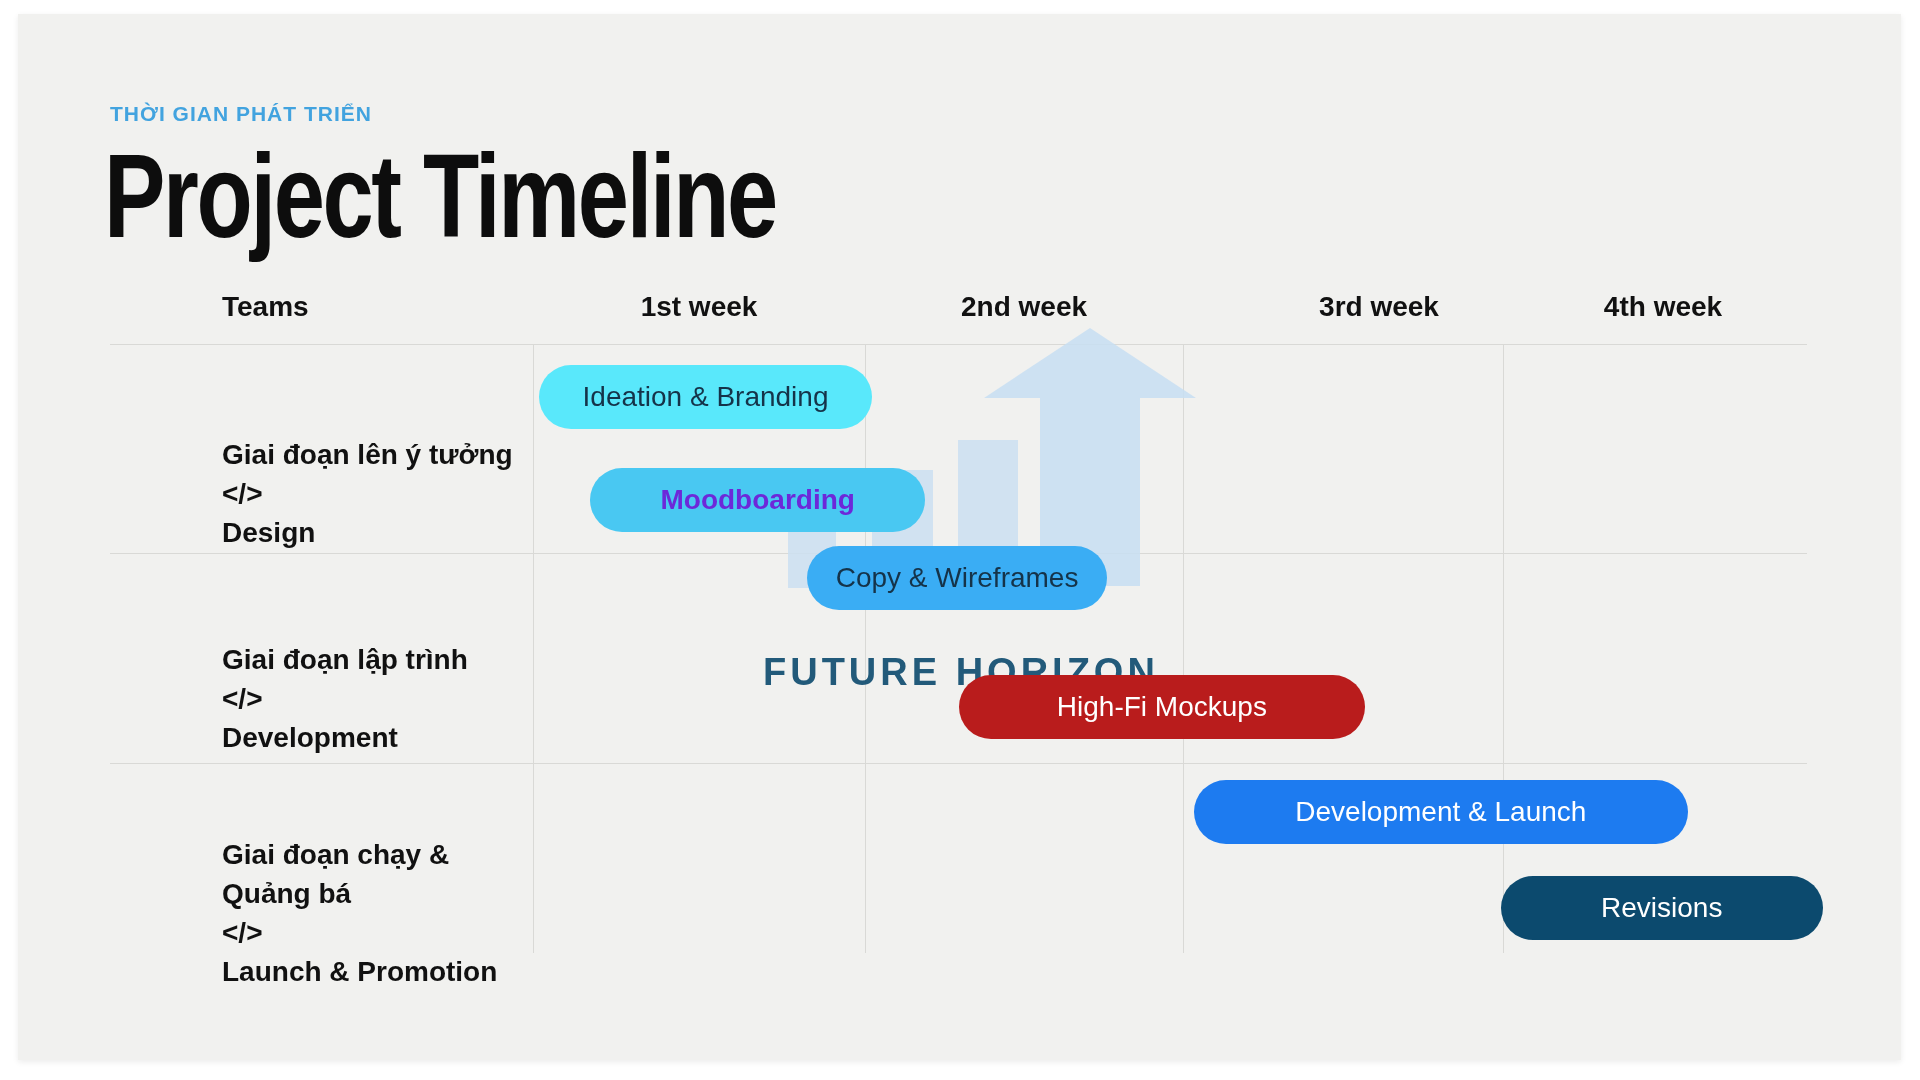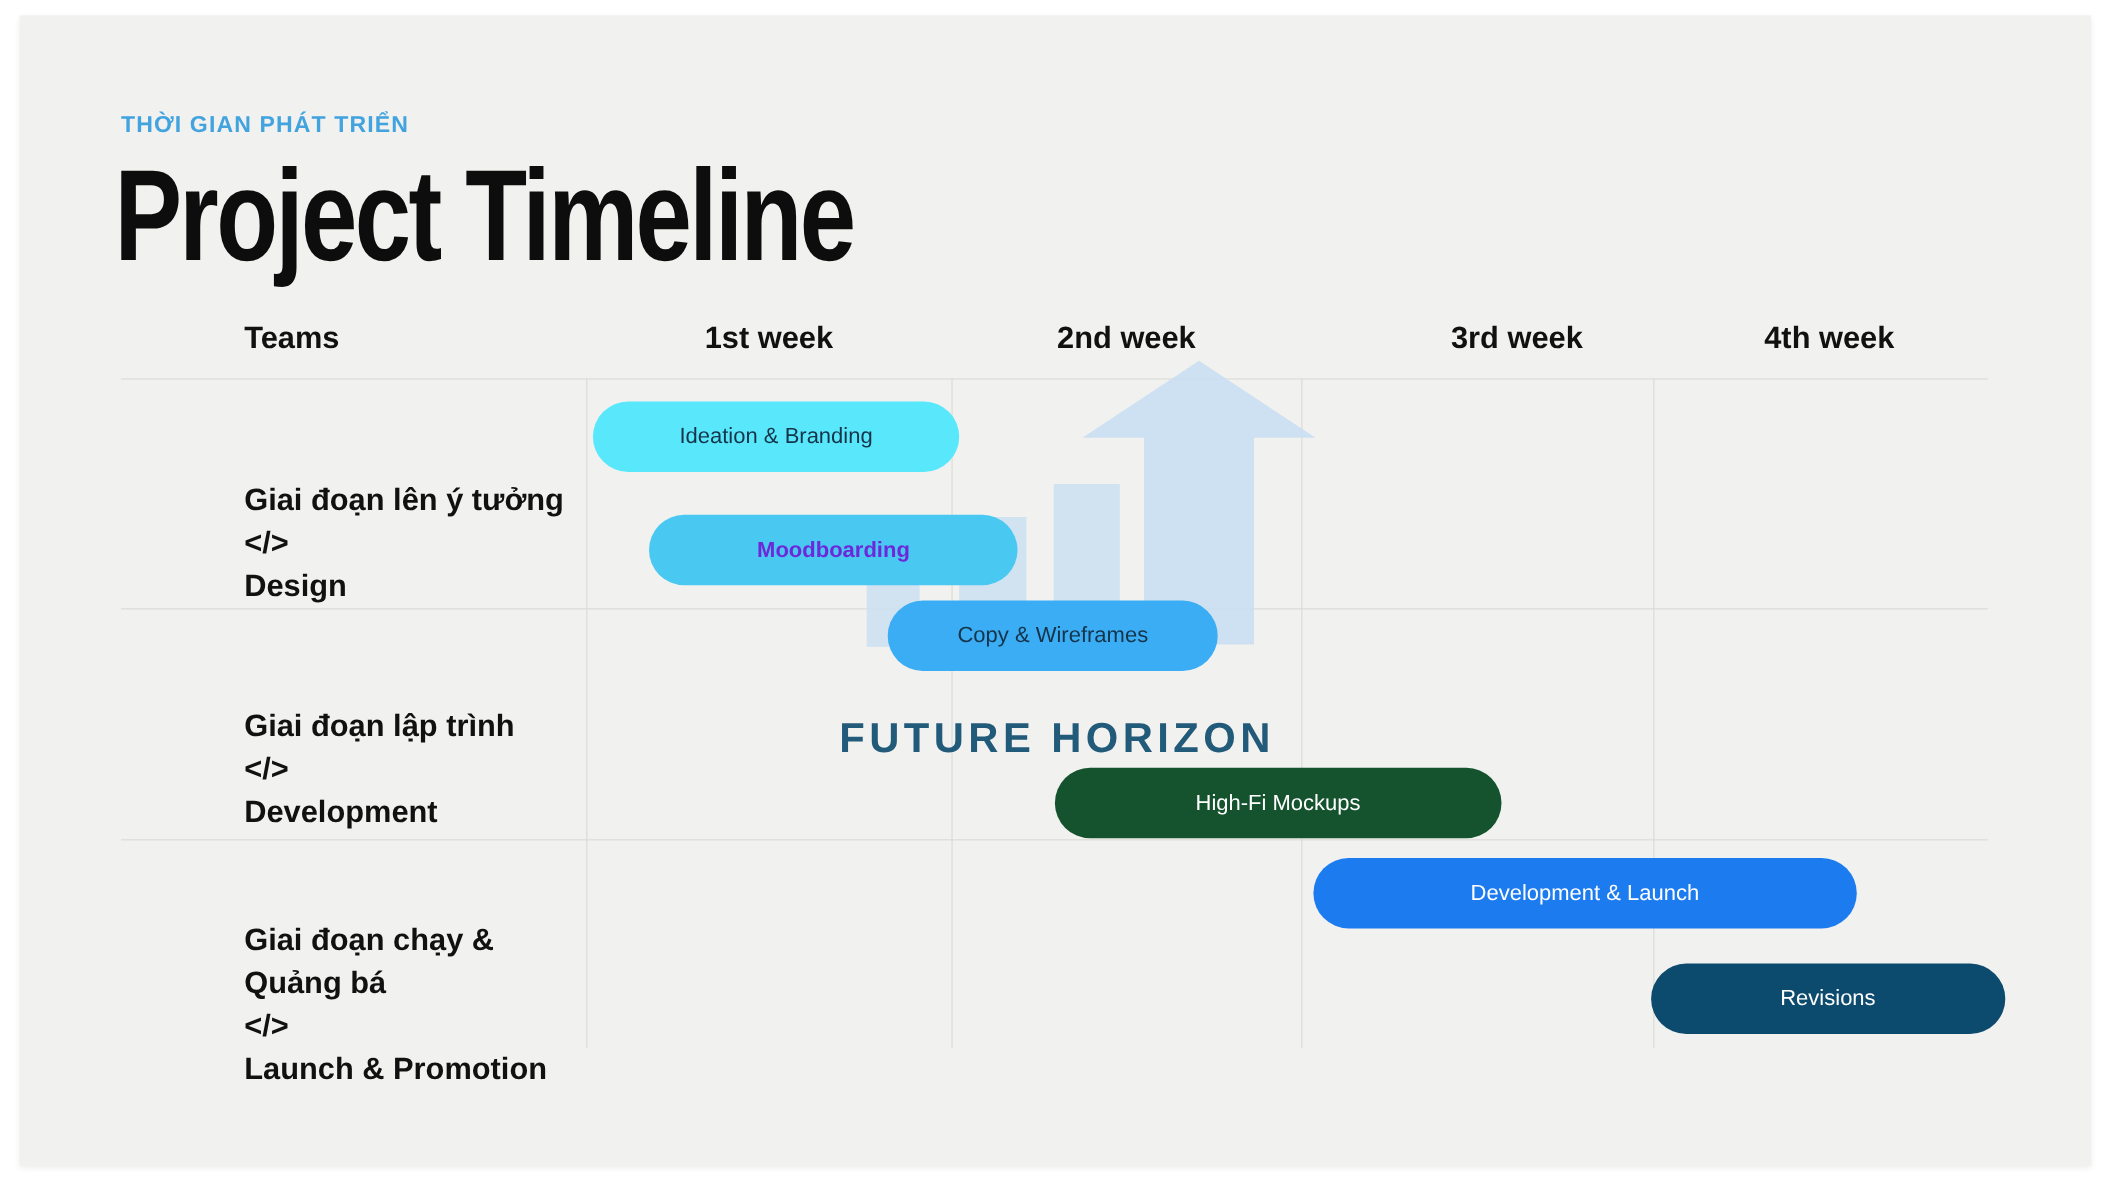"Ideation & Branding" .bar { font-size: 20px -> 28px }
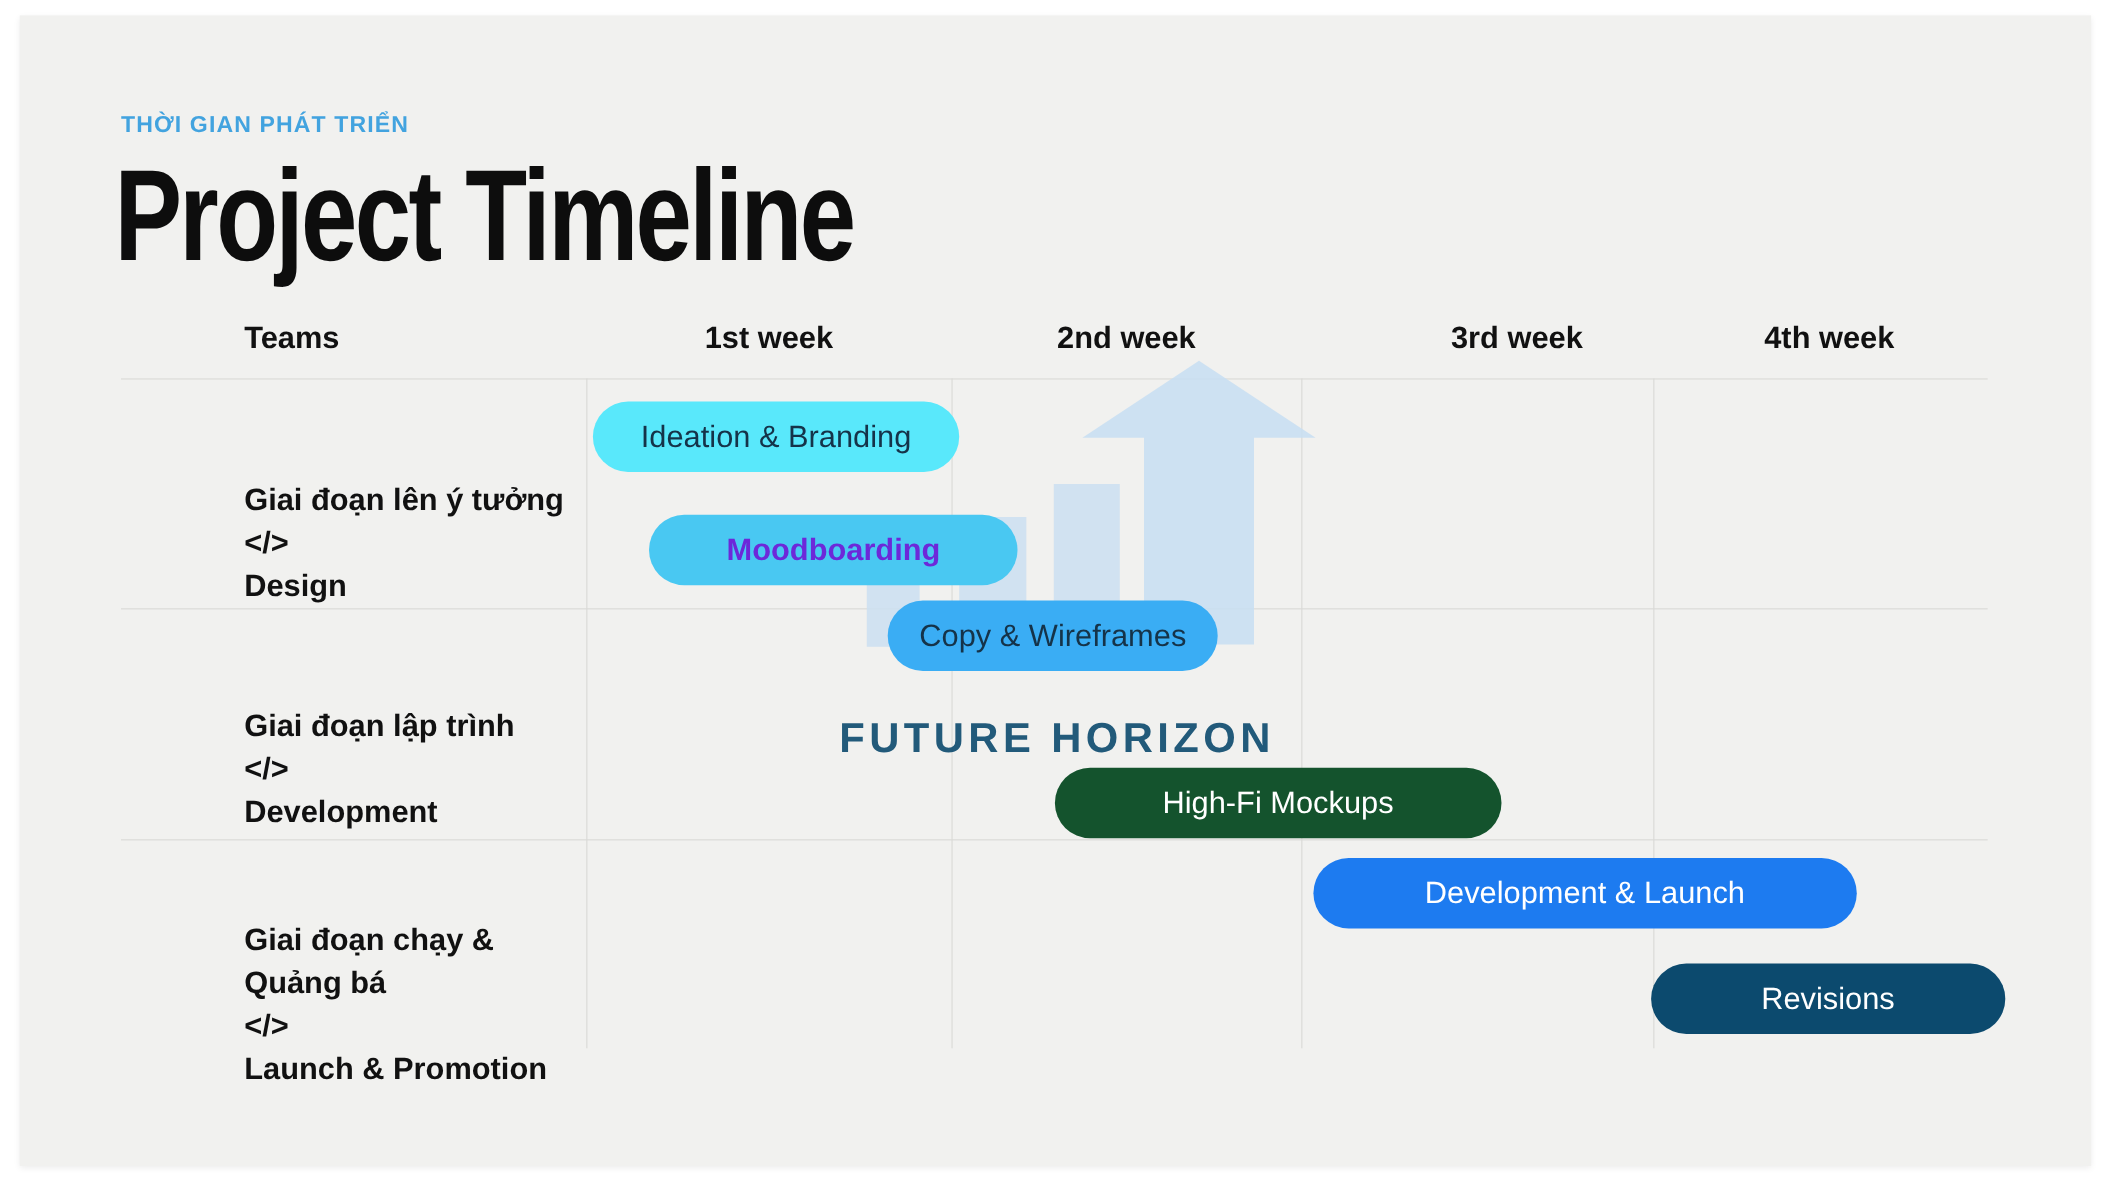"High-Fi Mockups" div.bar { background: #14532d -> #b91c1c; top: 684px -> 661px }
